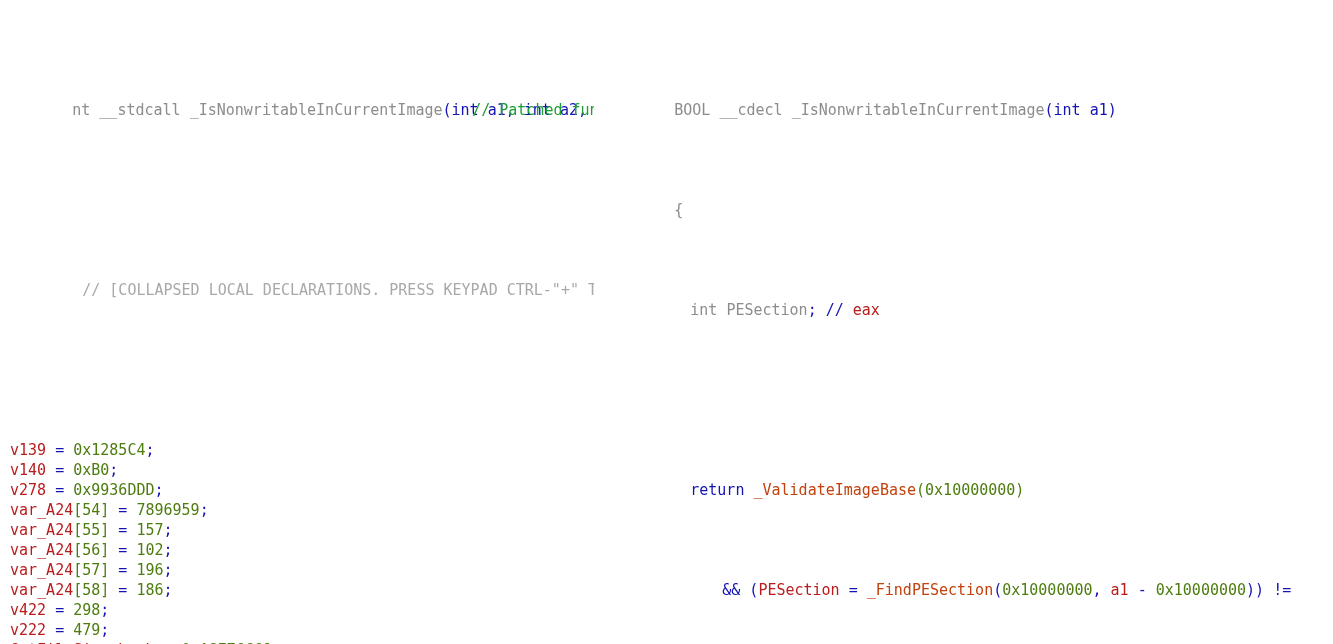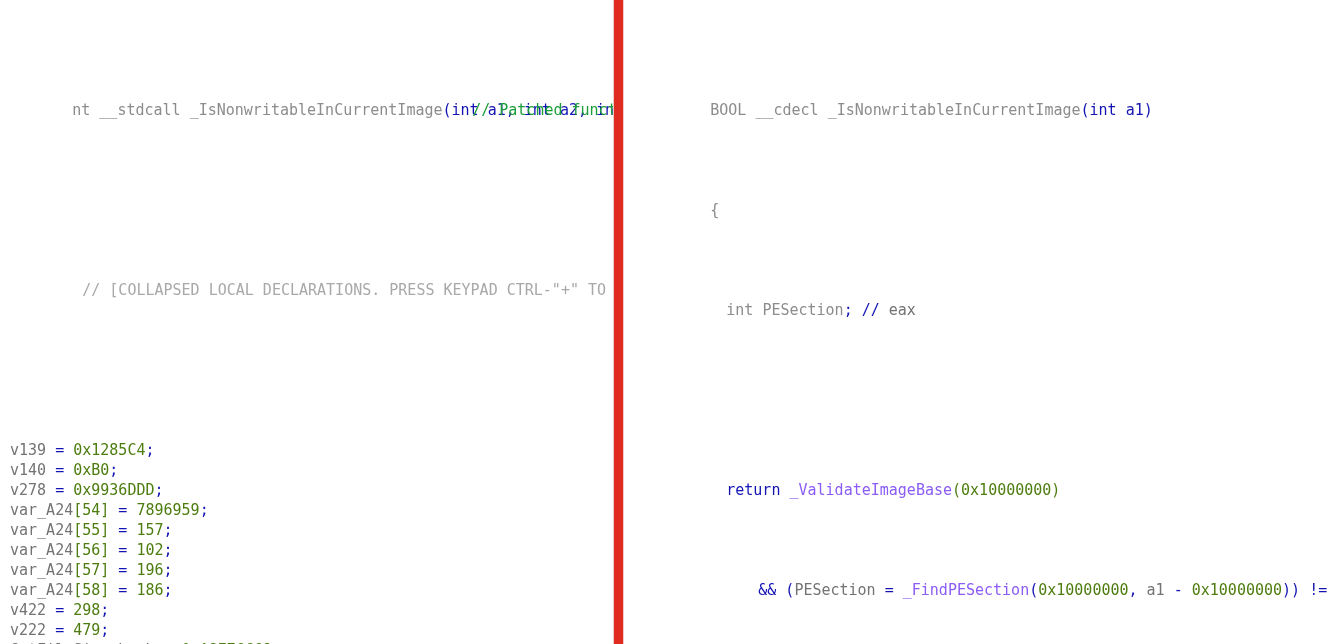"BOOL __cdecl" #pane-right { left: 630px -> 594px }
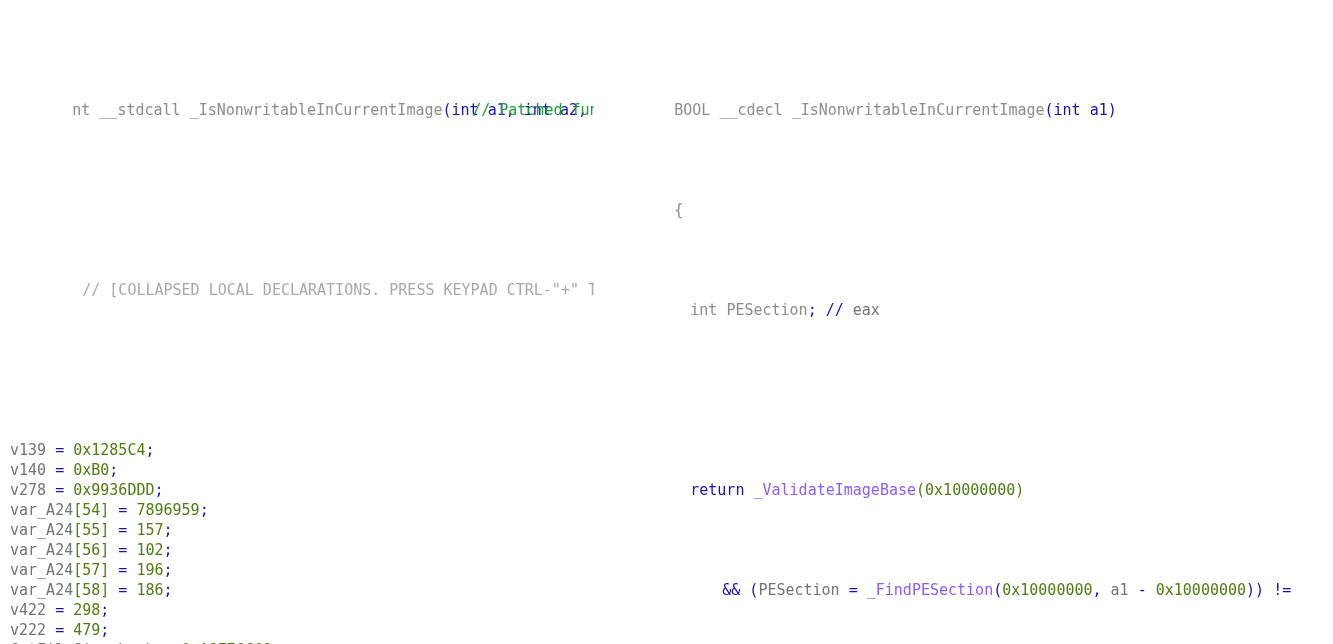"eax" .t-var { color: #737373 -> #b91c1c }
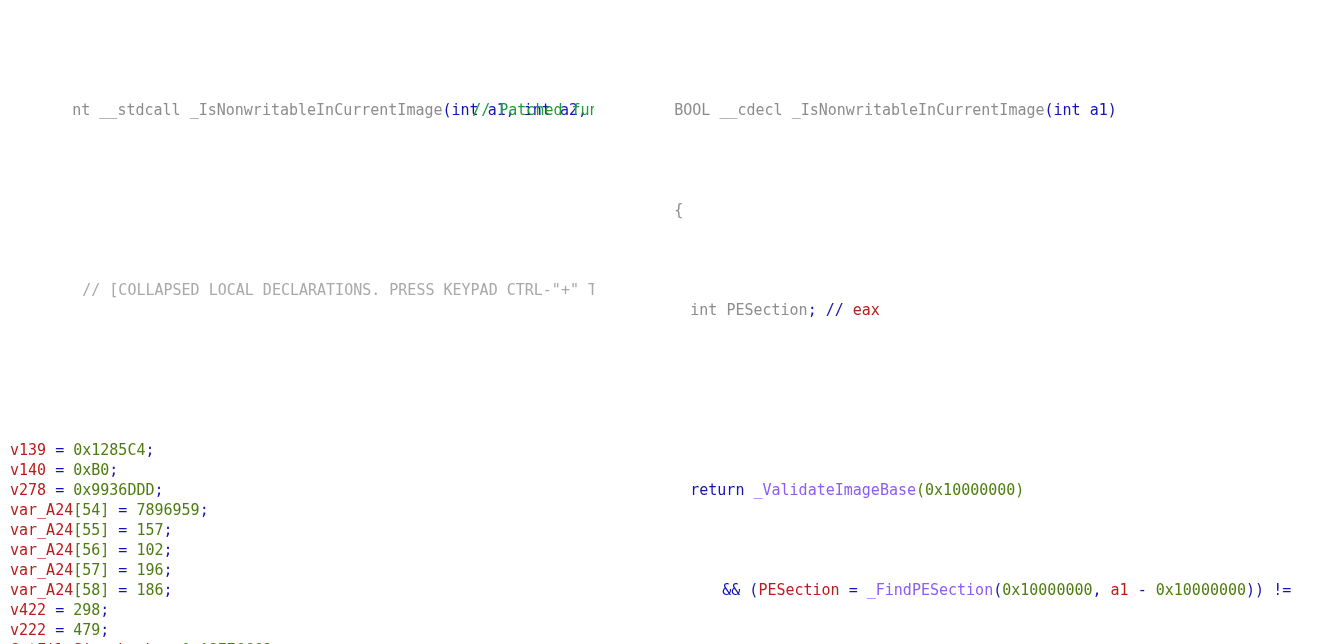"_ValidateImageBase" .t-func { color: #8b5cf6 -> #c2410c }
